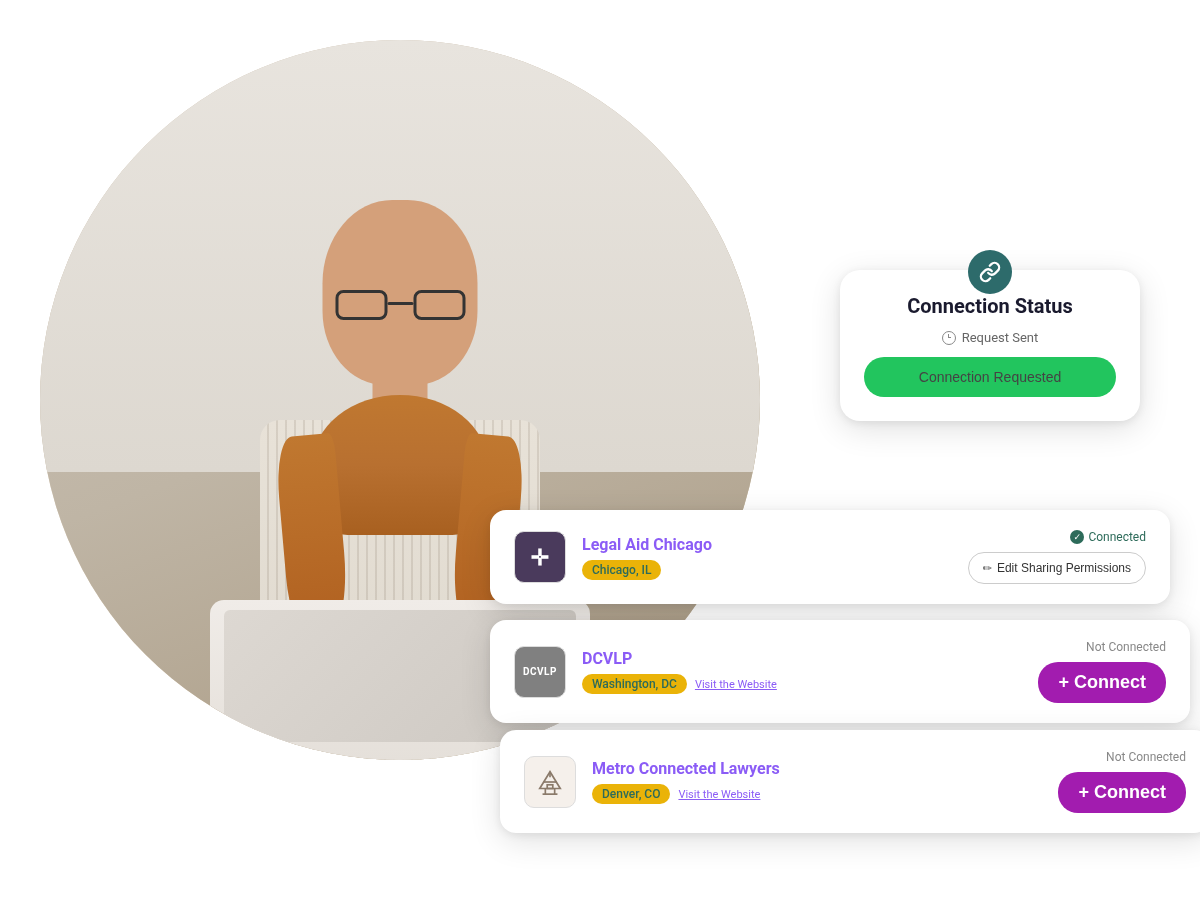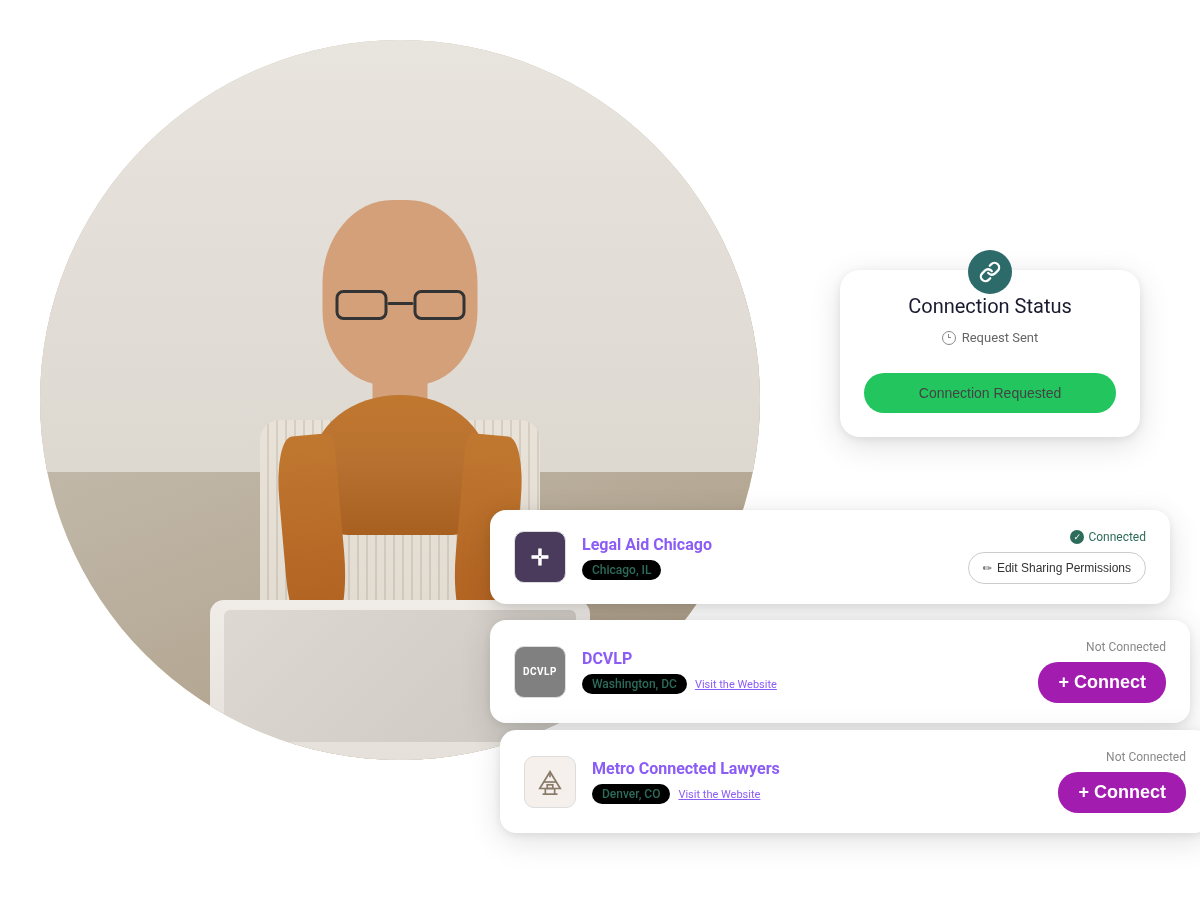"Connection Status" .connection-status-title { font-weight: 400 -> 700 }
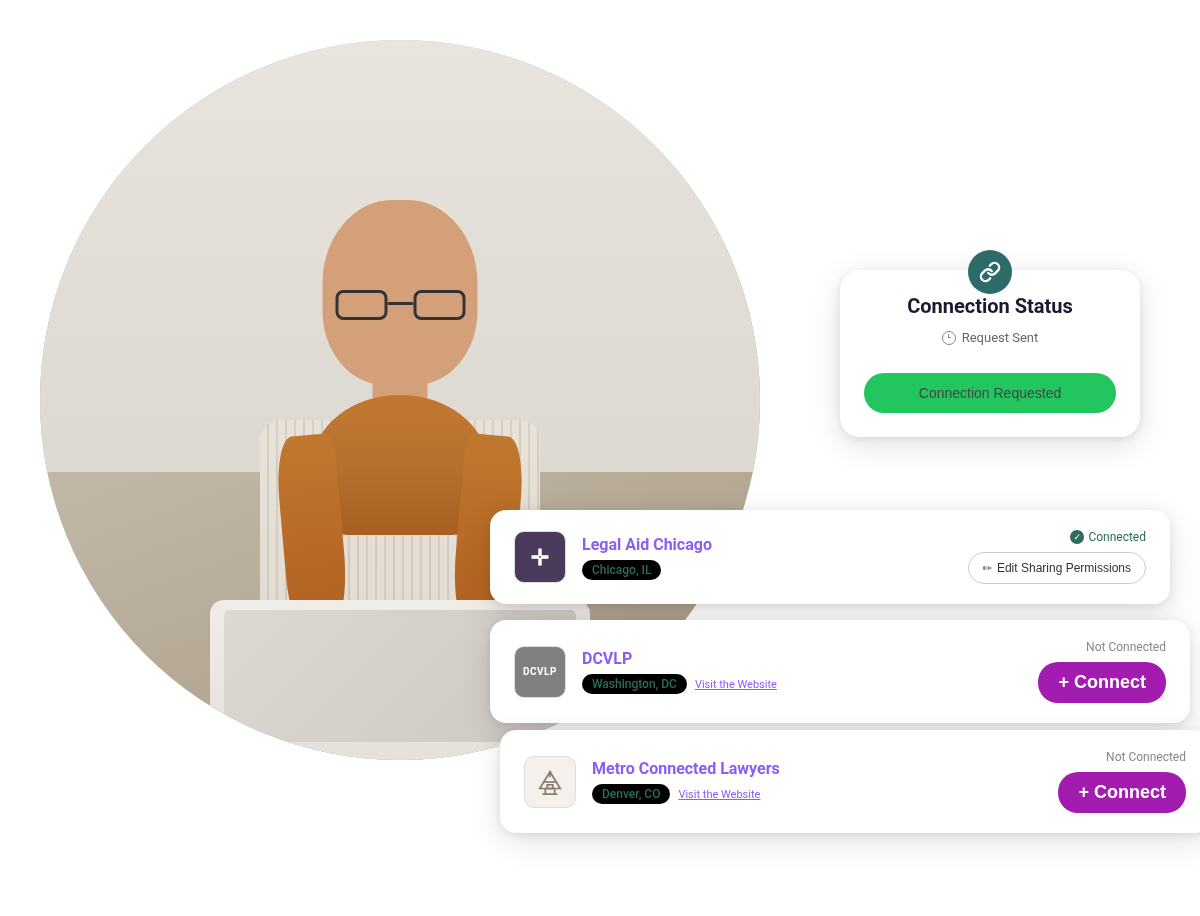"Request Sent" .request-sent-row { margin-bottom: 28px -> 12px }
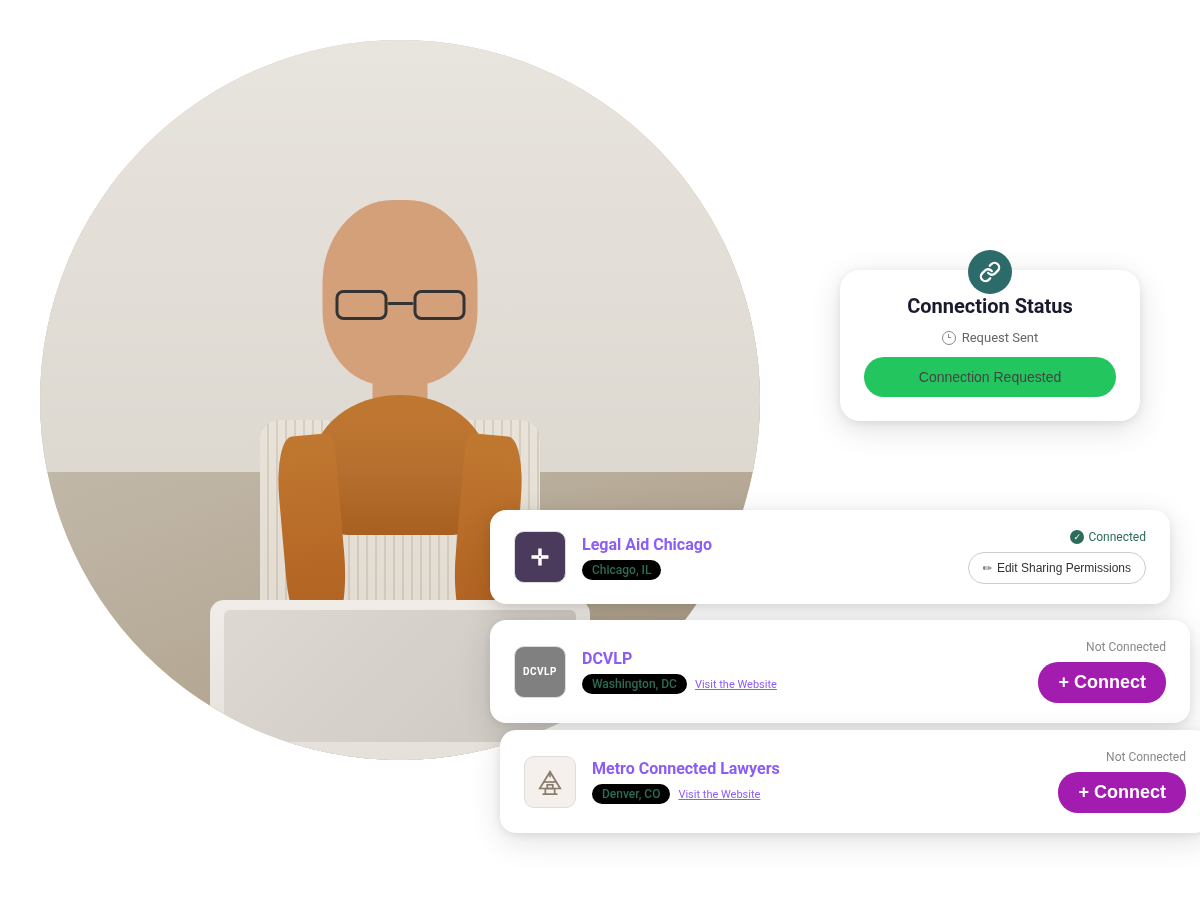"Chicago, IL" .location-tag { background: #000000 -> #eab308 }
